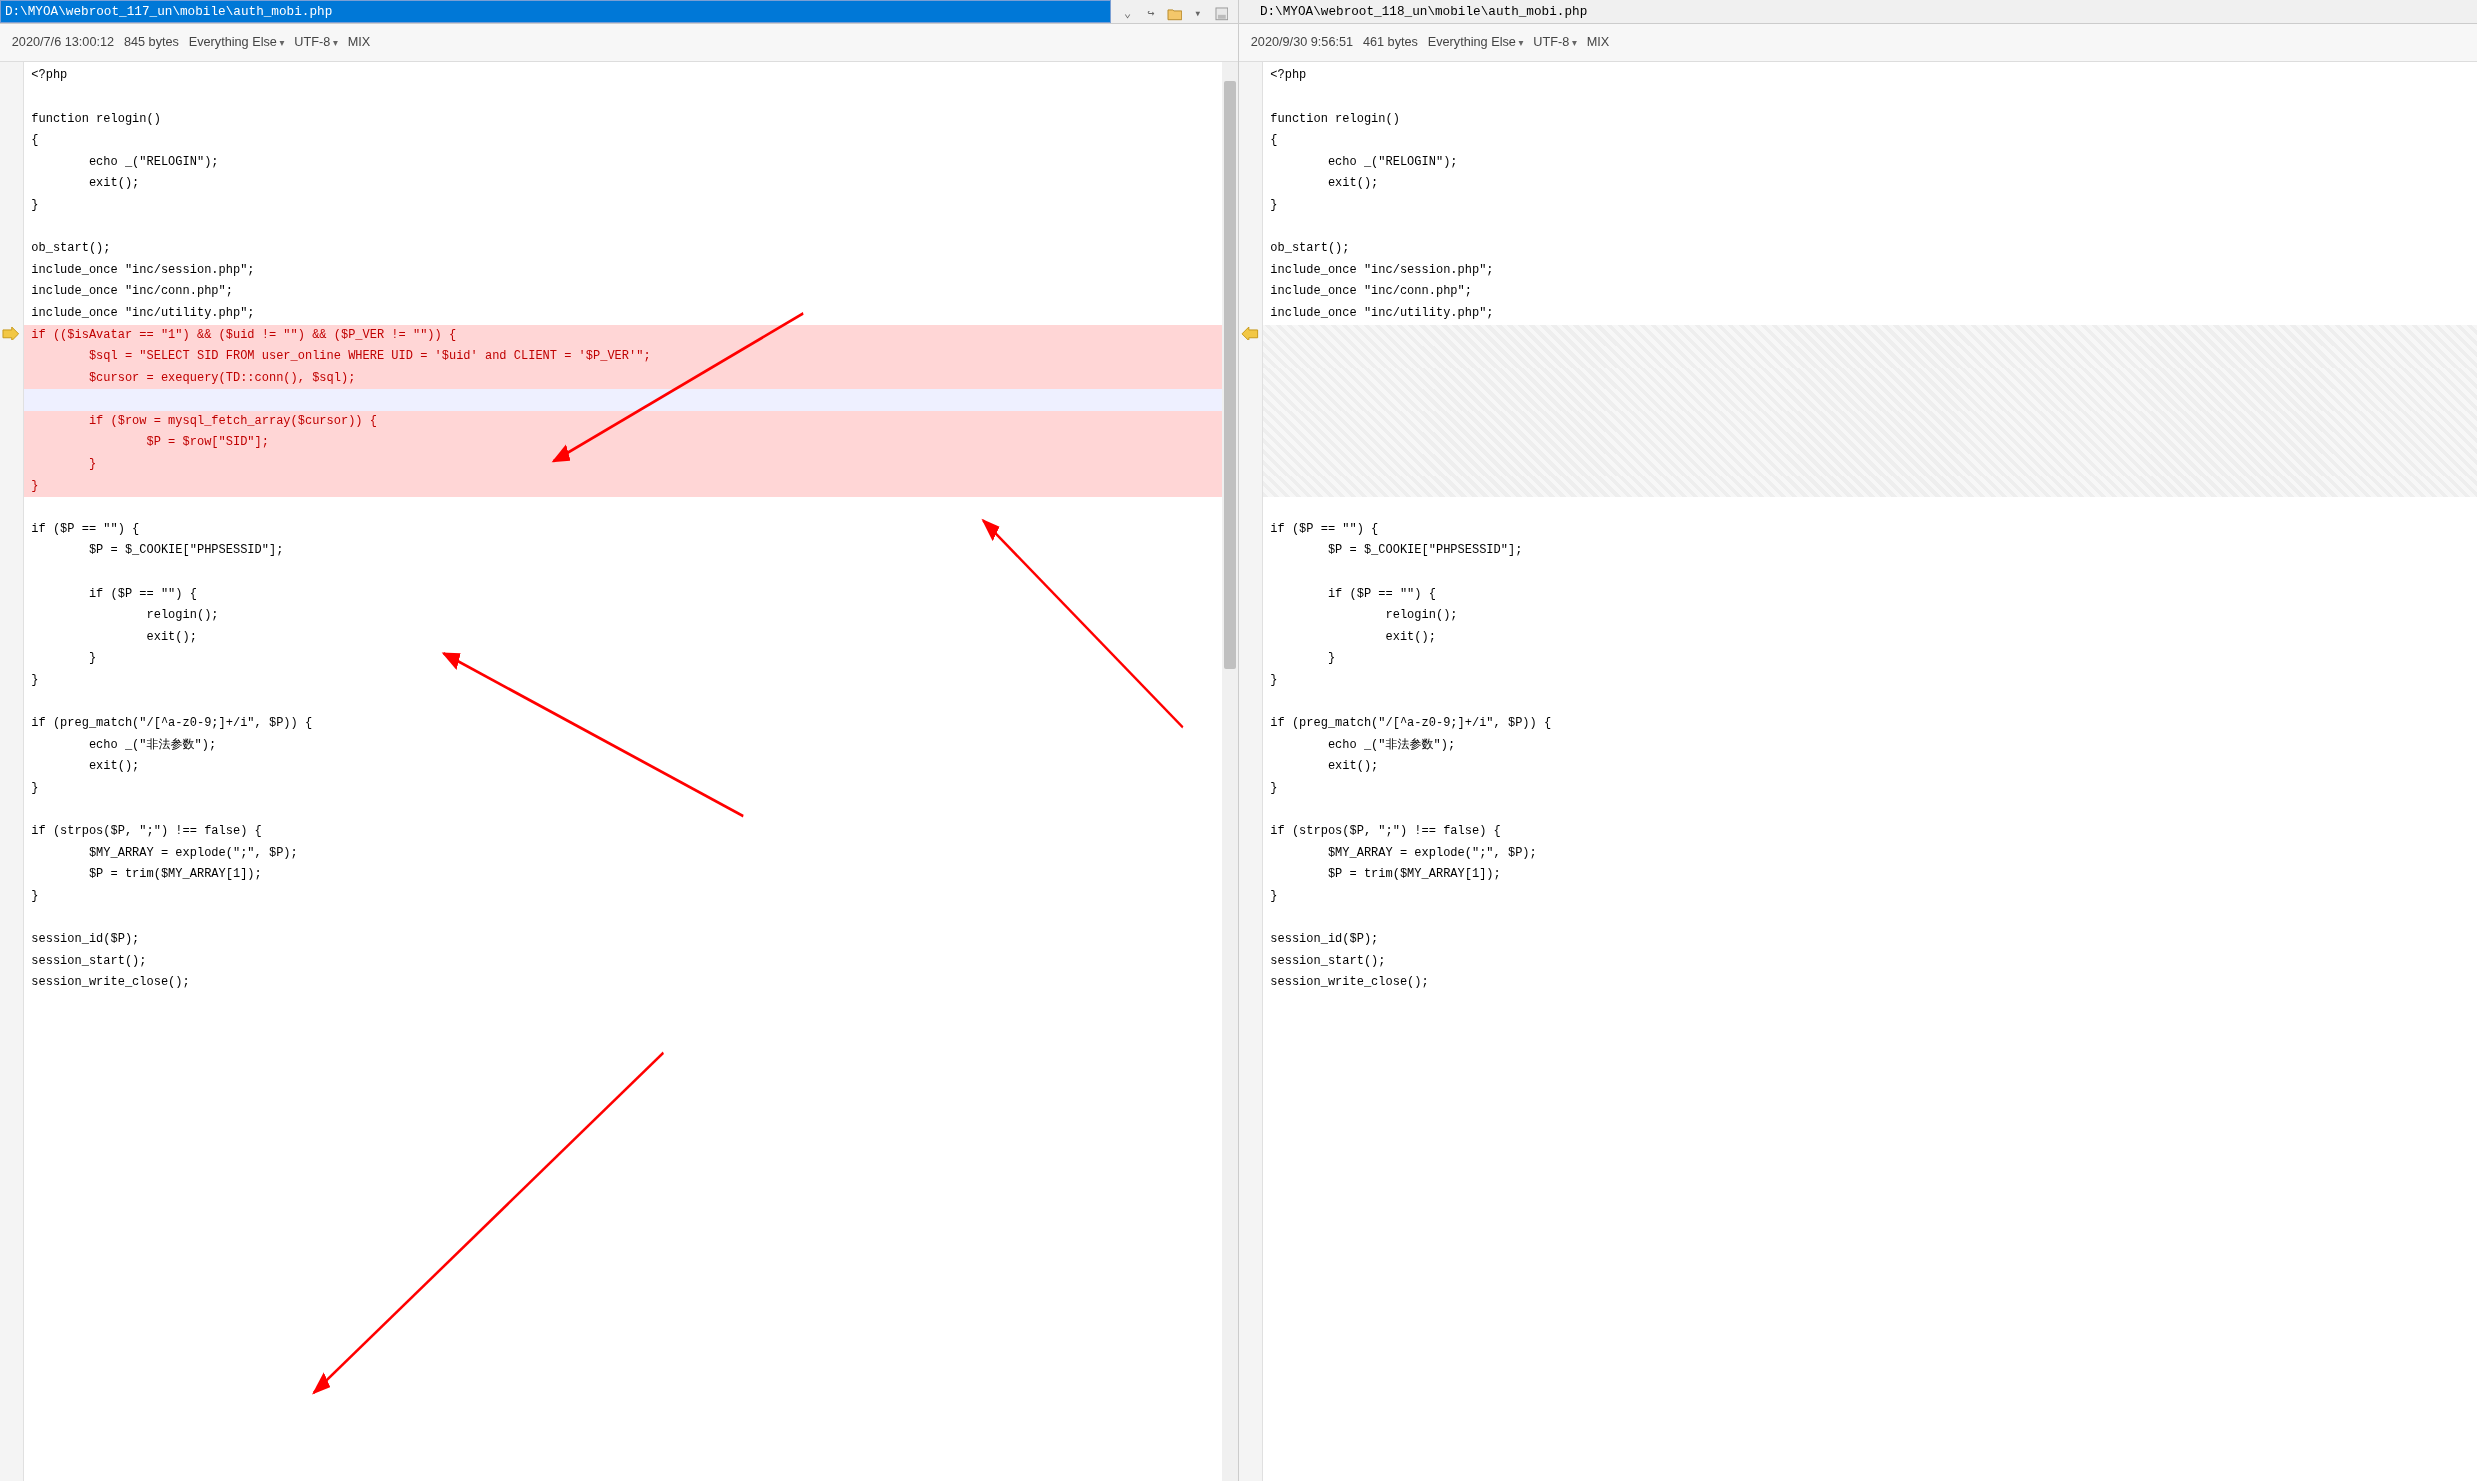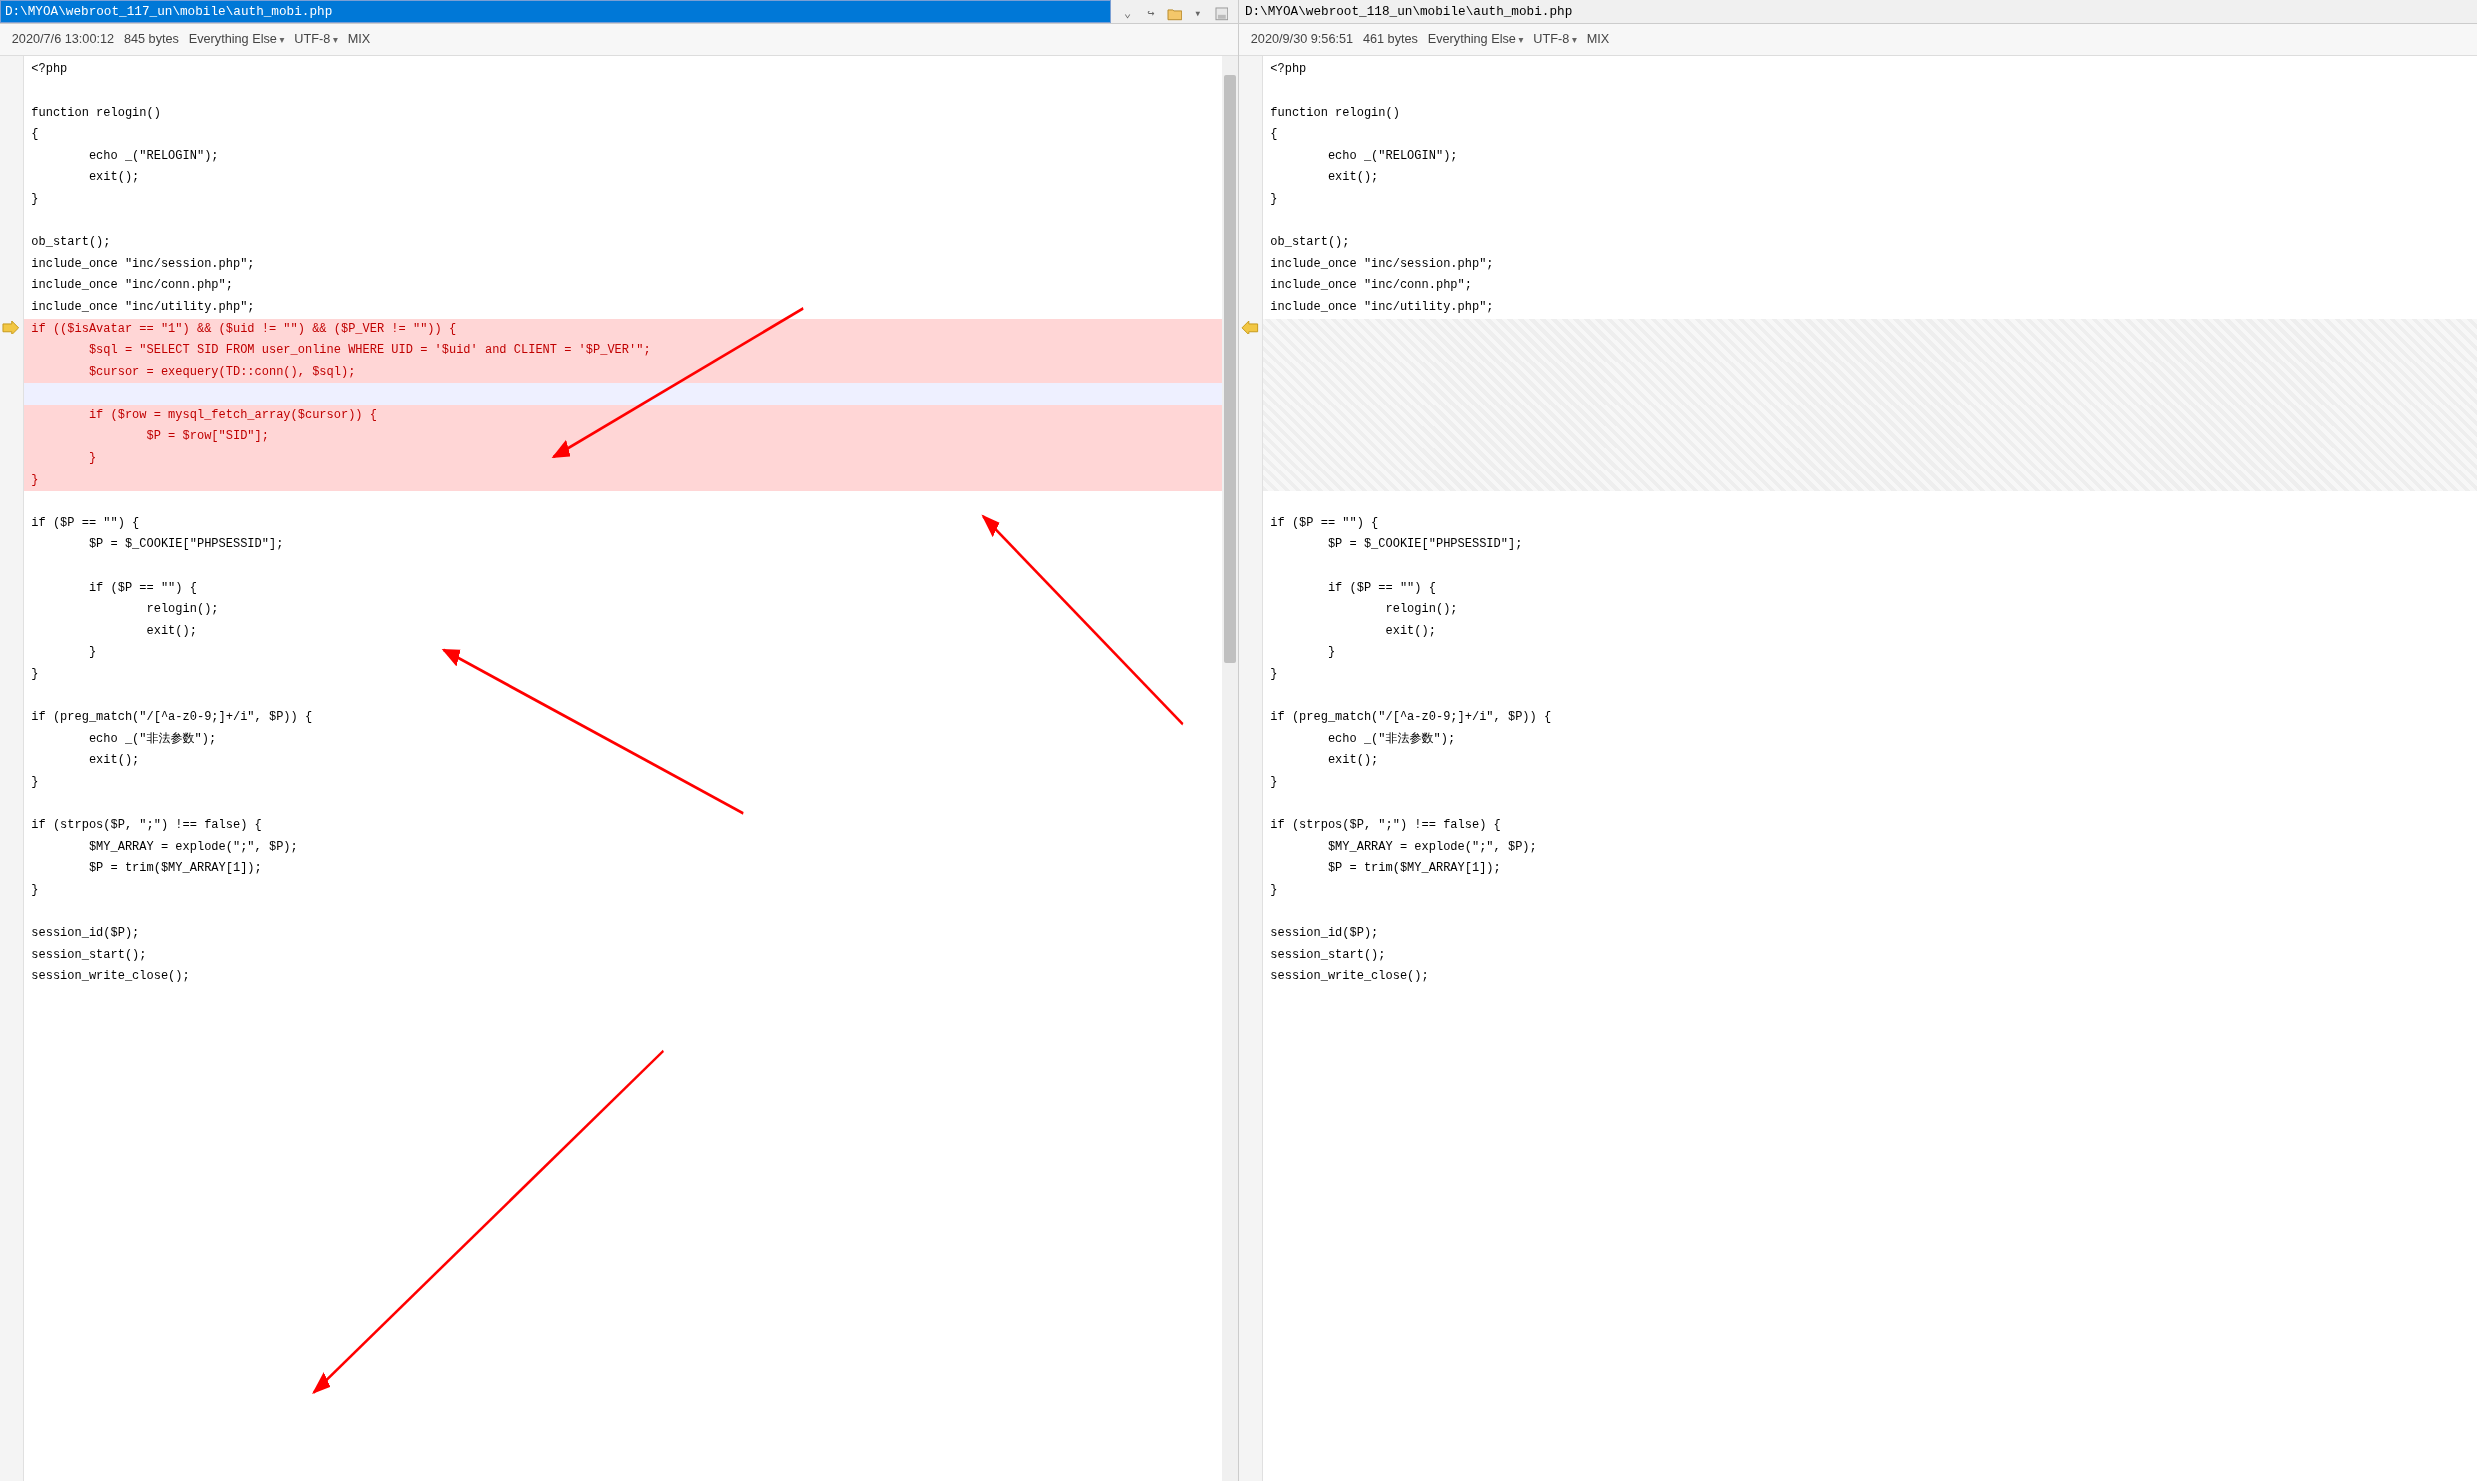"D:\MYOA\webroot_118_un\mobile\auth_mobi." .path-display { margin-left: none -> 15px }
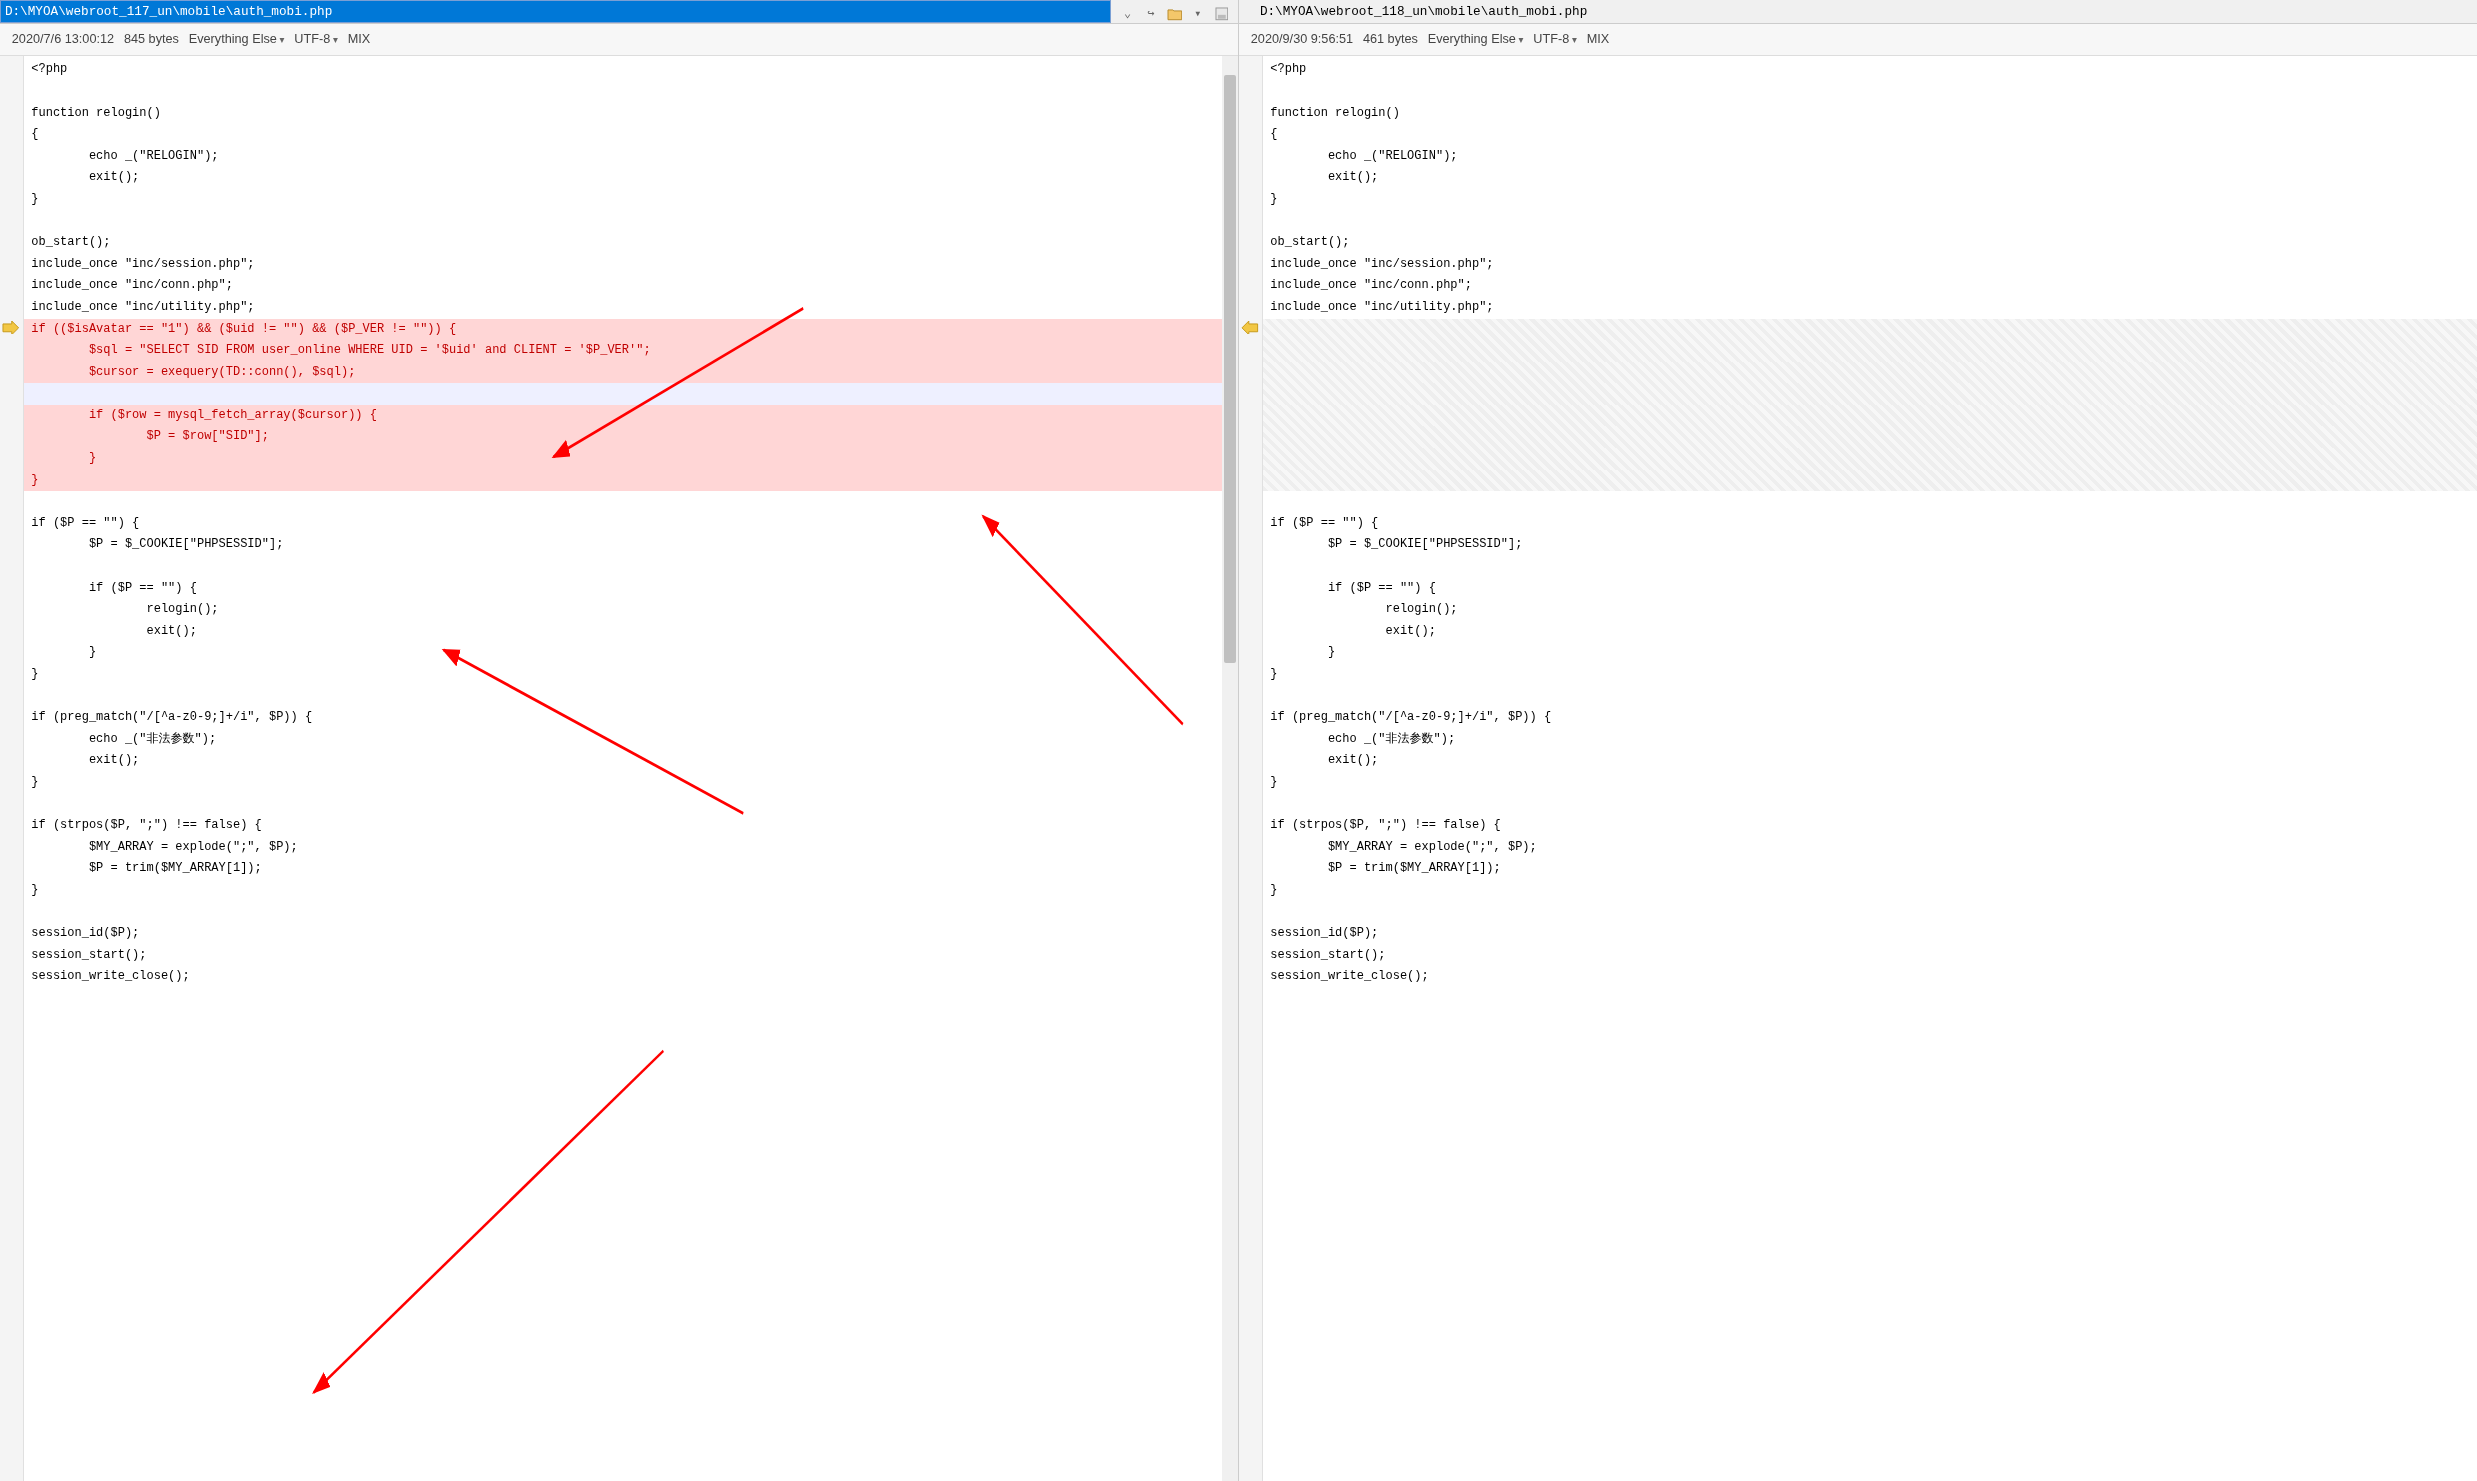"2020/7/6 13:00:12" .info-bar { height: 32px -> 38px }
